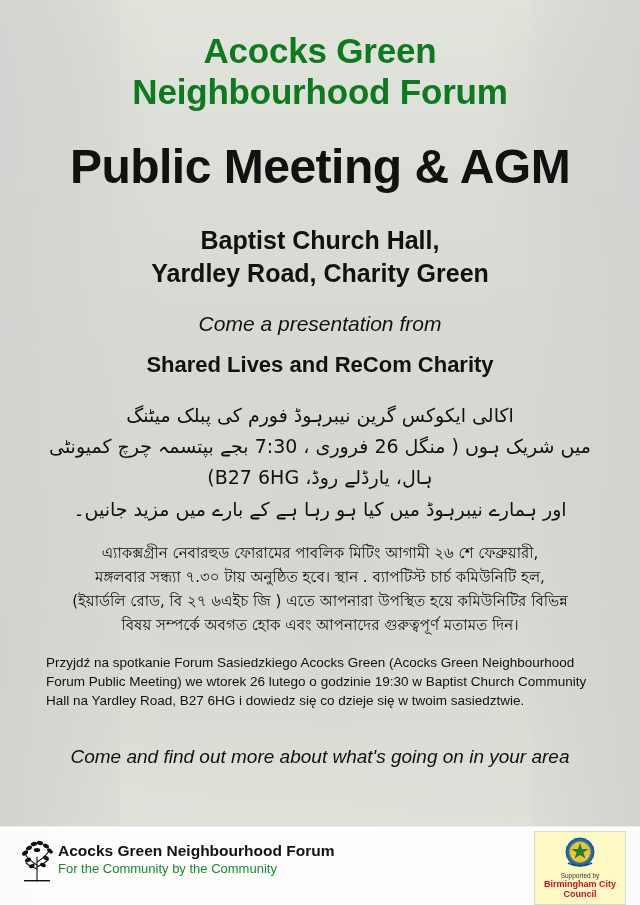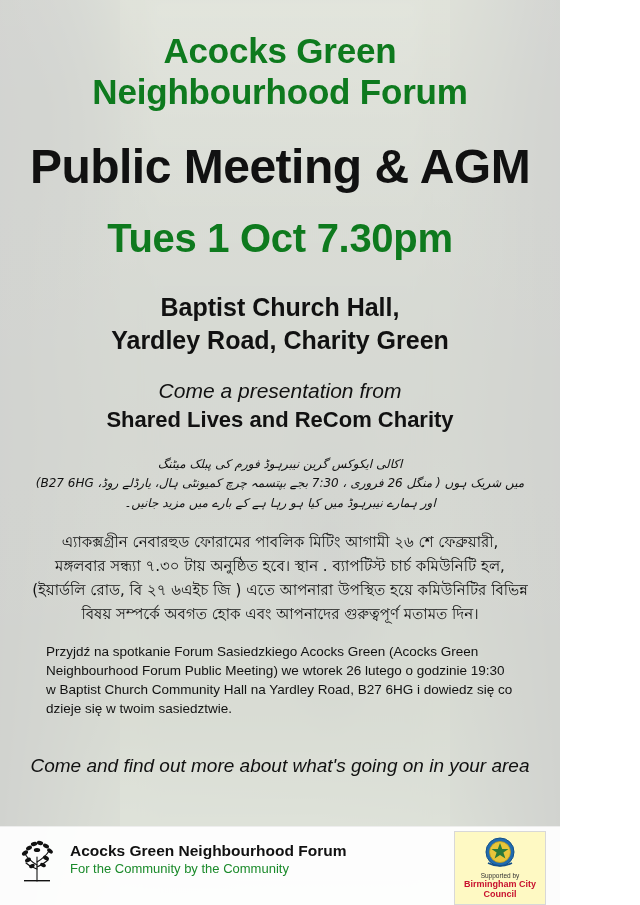"Acocks Green" .poster { width: 560px -> 640px }
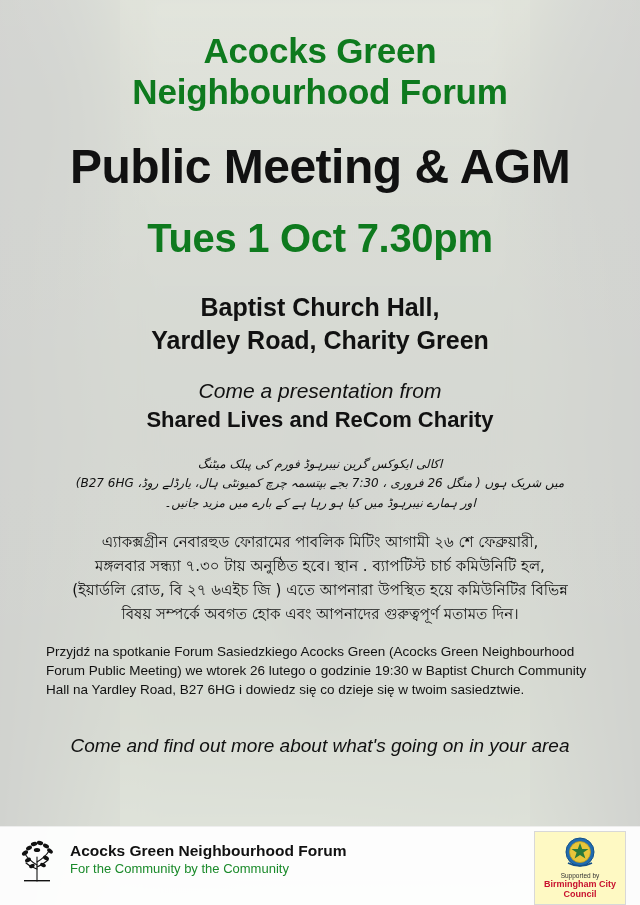"Tues 1 Oct 7.30pm" h3.date-line { html: <h3>Tues 1 Oct 7.30pm</h3> -> none }
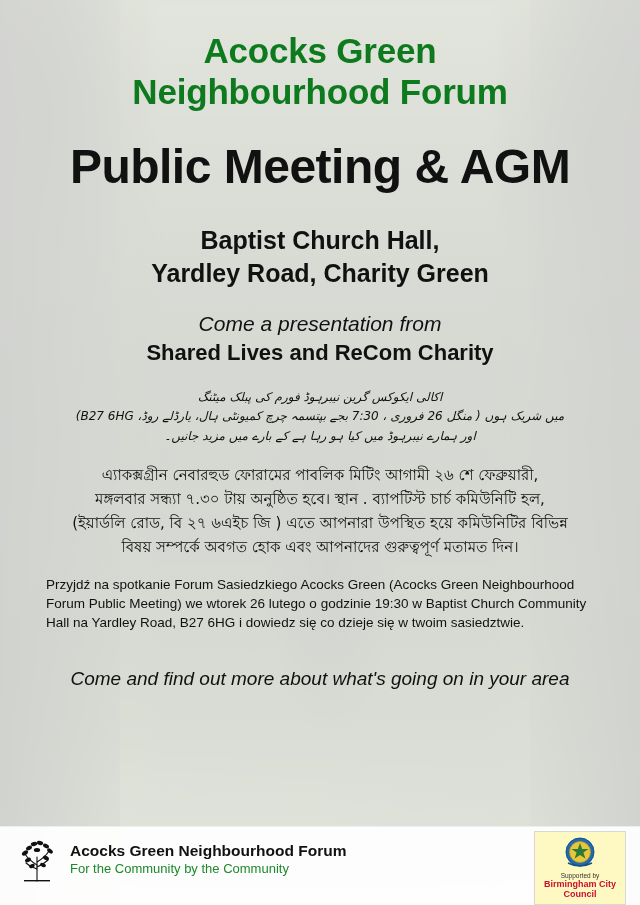"Shared Lives and ReCom Charity" .presentation-name { margin: 4px 0 0 0 -> 16px 0 0 0 }
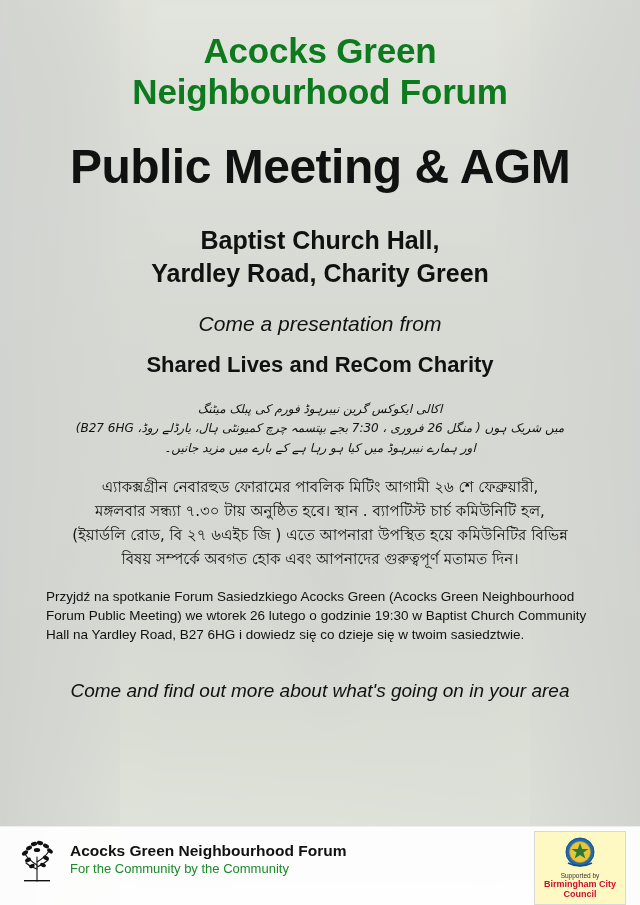"اکالی ایکوکس گرین نیبرہوڈ فورم" .urdu { font-size: 12px -> 19px; font-style: italic -> none }
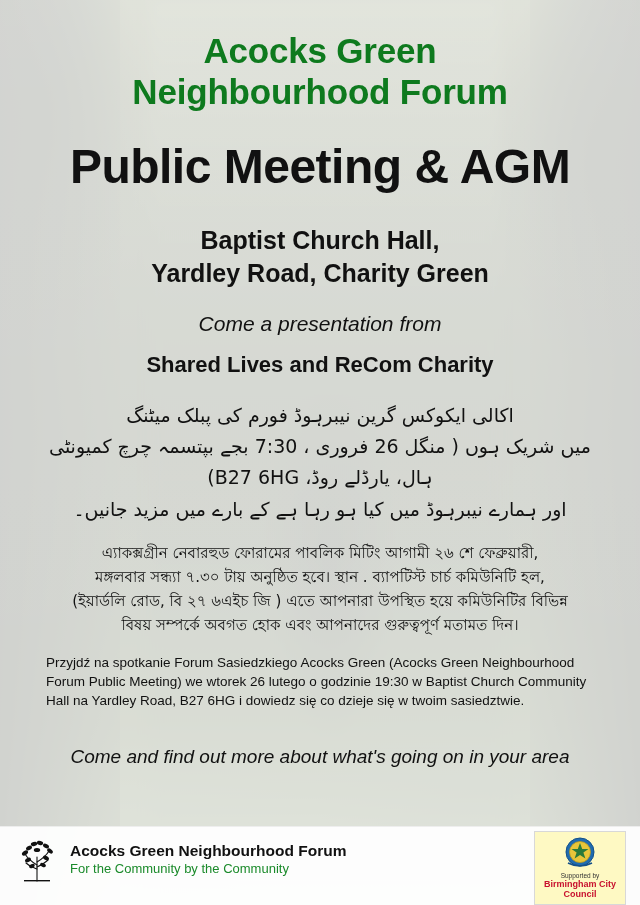"Acocks Green Neighbourhood Forum" .logo-left { gap: 12px -> 0 }
